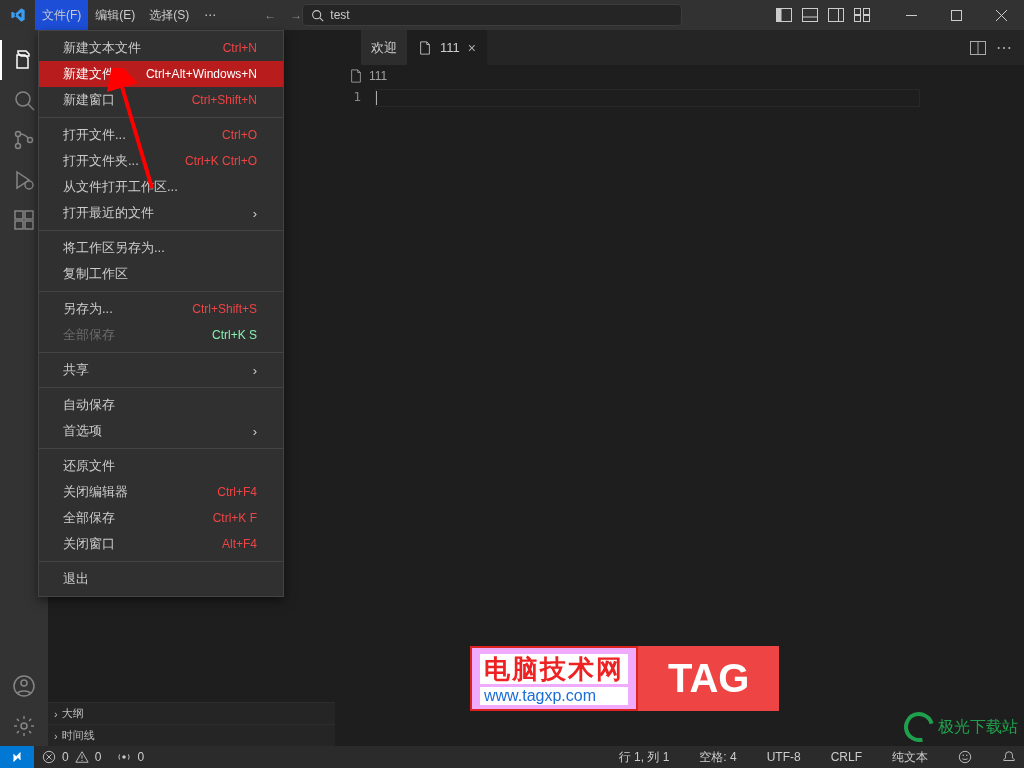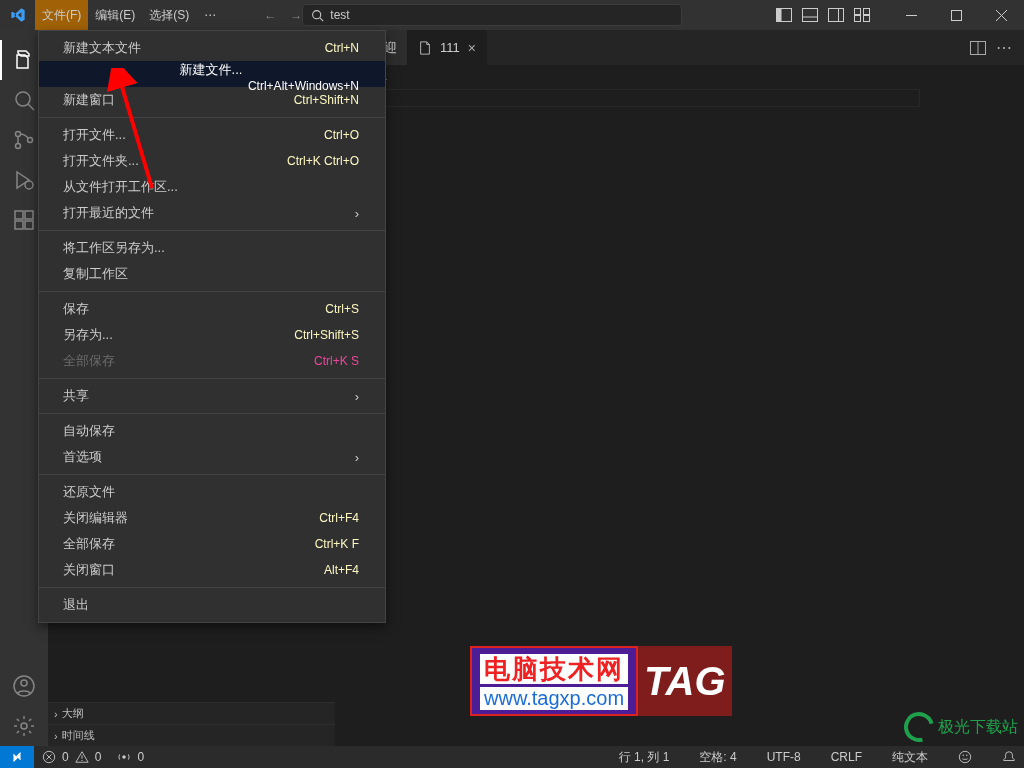"文件(F)" .menubar .mi.active { background: #a16207 -> #1d4ed8 }
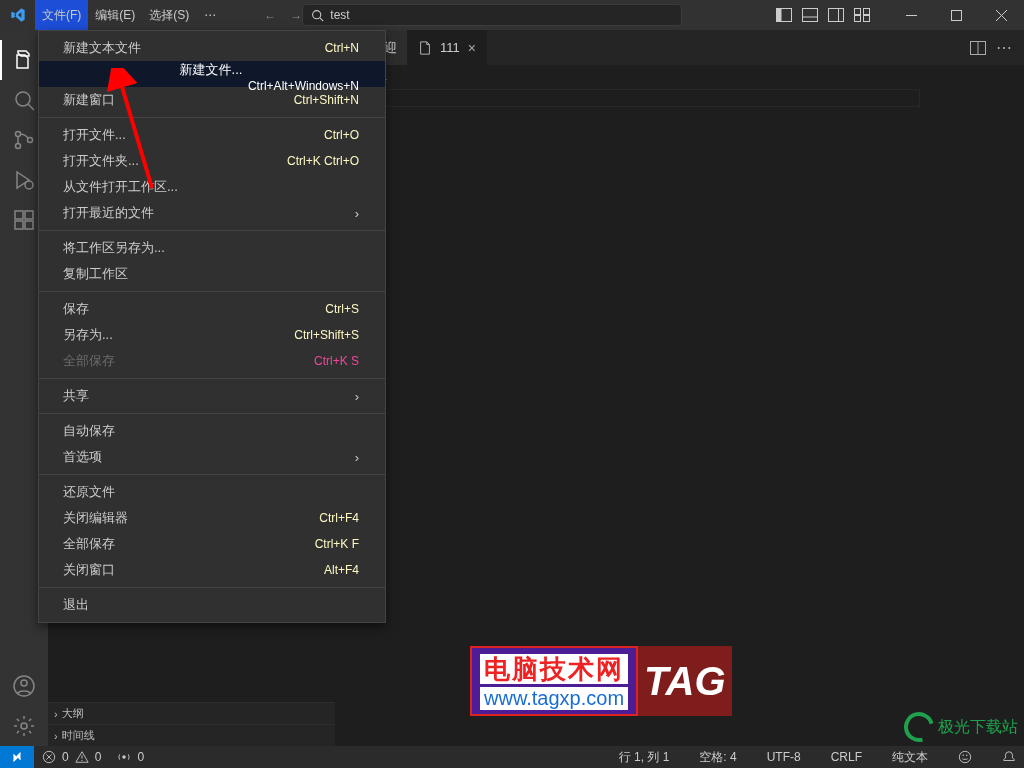"新建文本文件" .dropdown { width: 348px -> 246px }
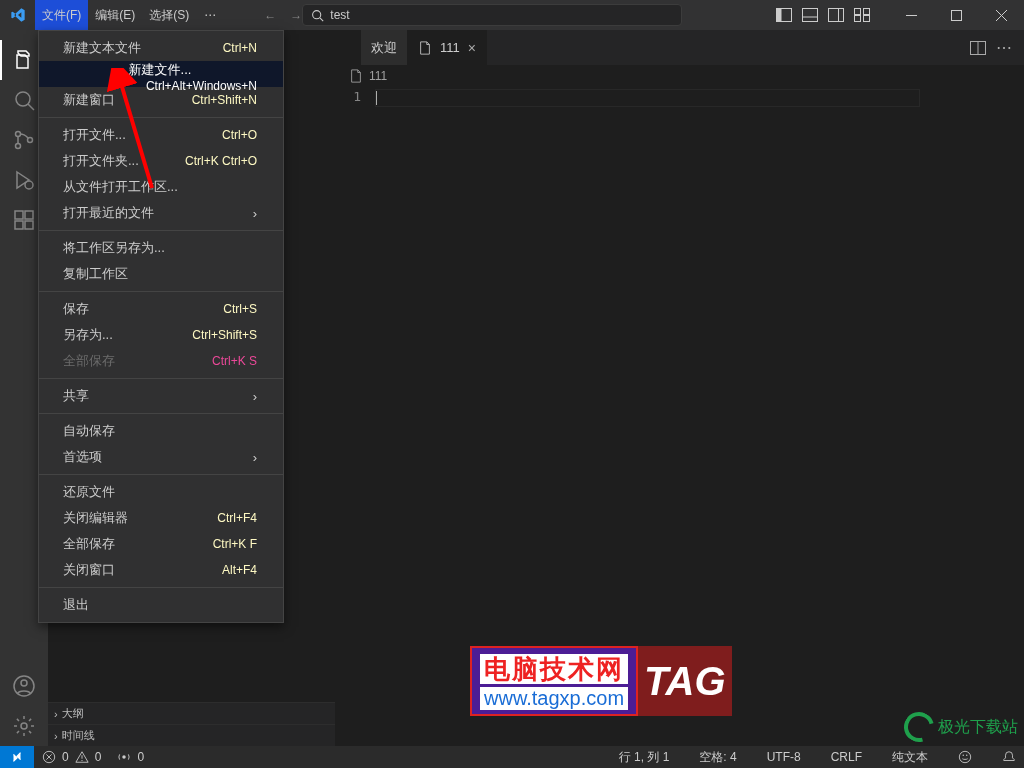"Ctrl+N" .dropdown .row .kb { color: #fef9c3 -> #ef4444 }
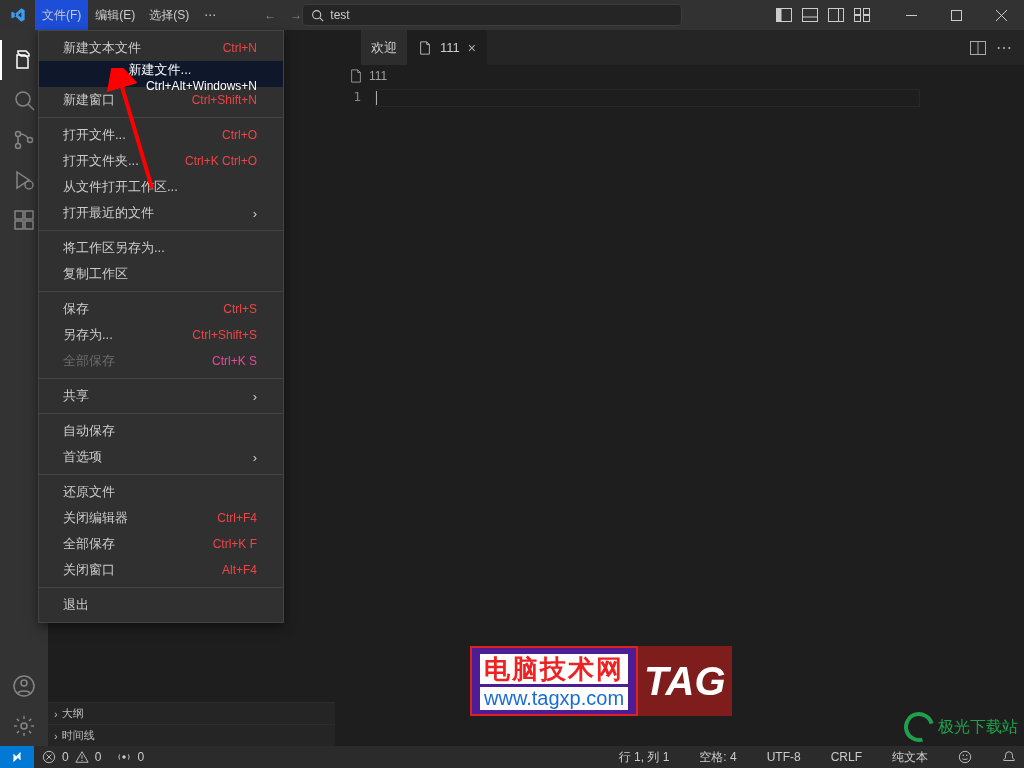"新建文件..." .dropdown .row.hl { background: #0f172a -> #b91c1c; flex-direction: column -> none }
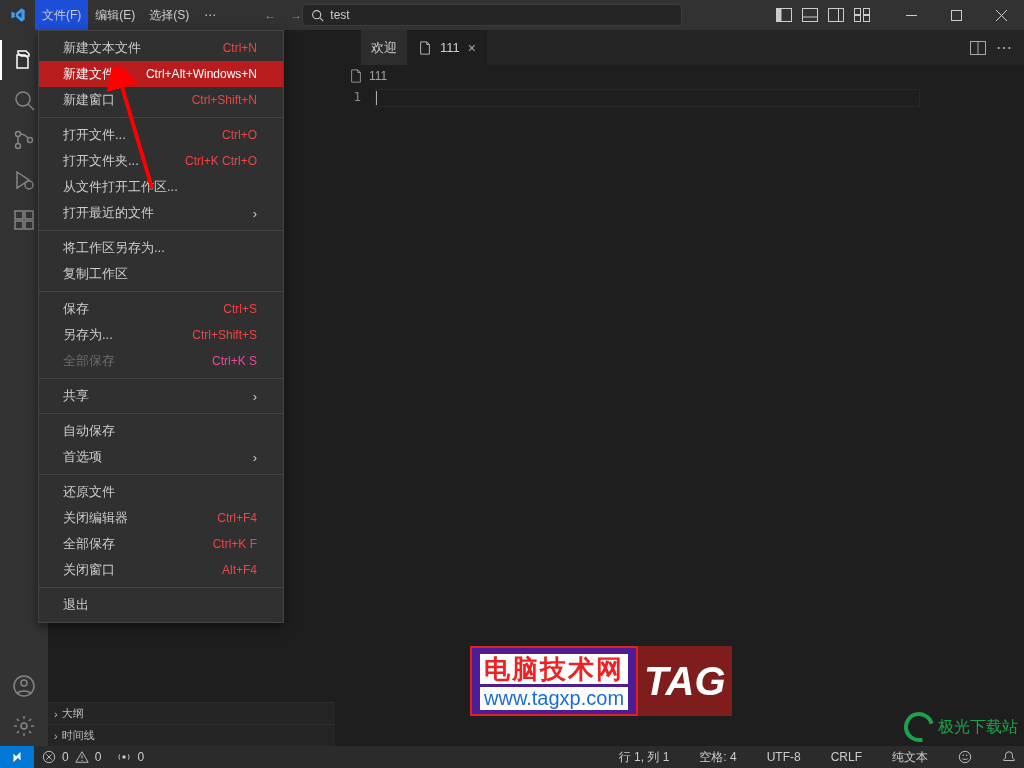"保存" div.row { html: <div> <span>保存</span> <span>Ctrl+S</span> </div> -> none }
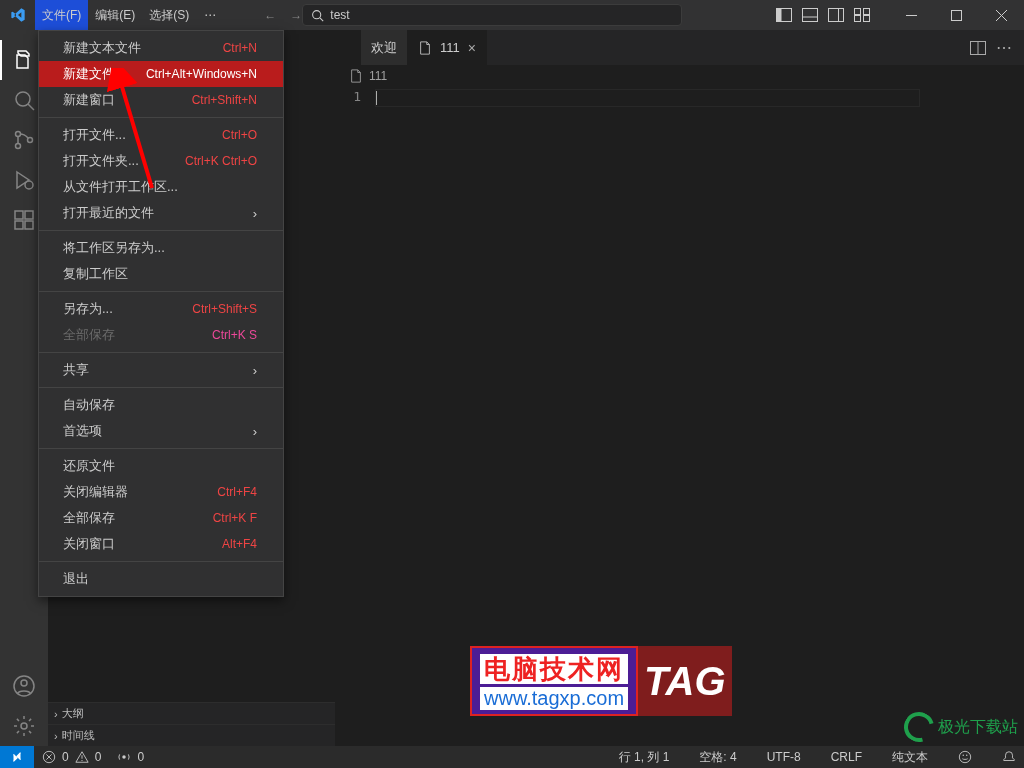"Ctrl+K S" .dropdown .row.disabled .kb { color: #ec4899 -> #86efac }
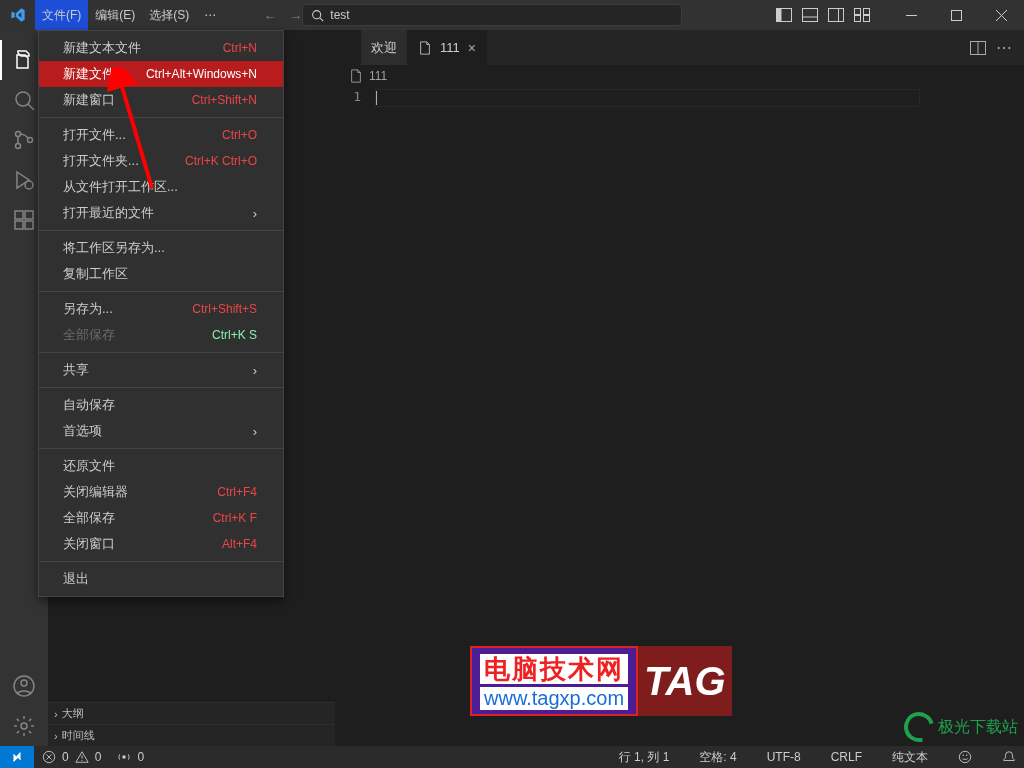"电脑技术网" div.a { background: #4c1d95 -> #f0abfc }
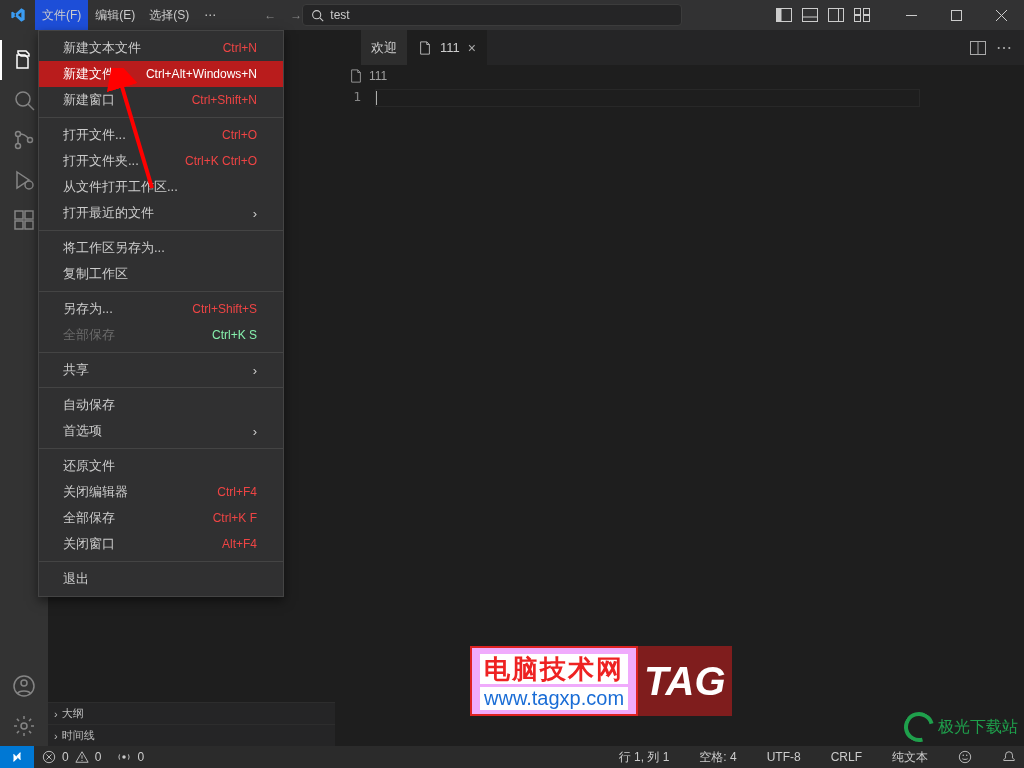"www.tagxp.com" .wm1 .a .t2 { font-size: 20px -> 16px }
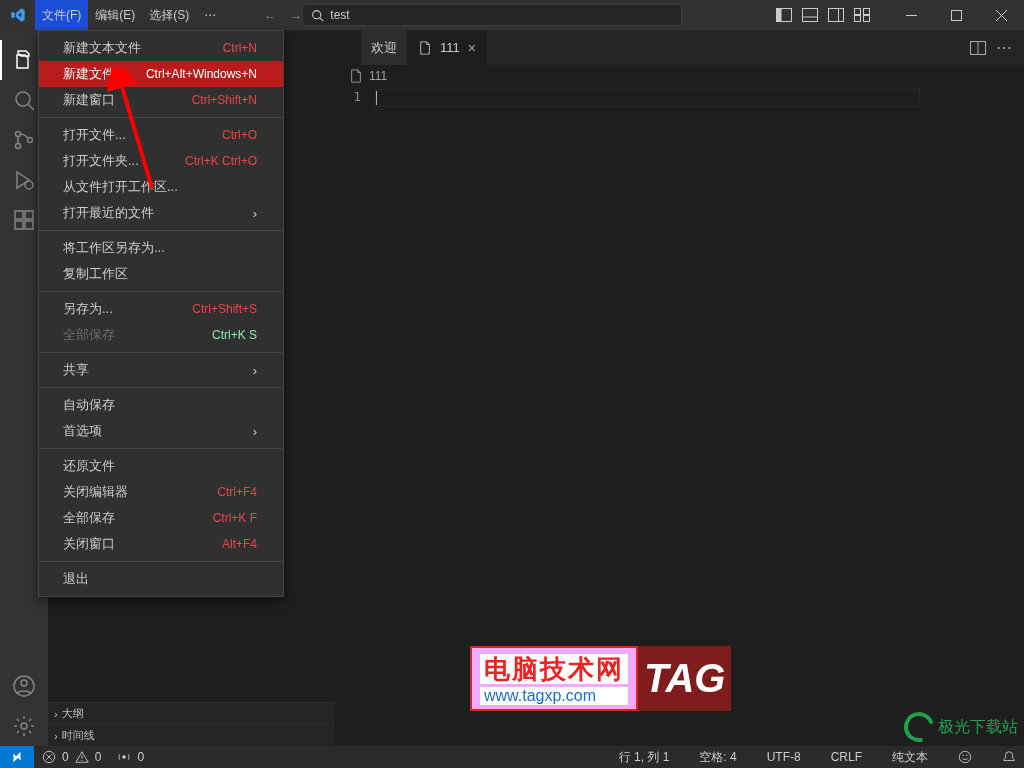"TAG" .wm1 .b { background: #7f1d1d -> #ef4444; font-style: italic -> none; padding: 6px 6px -> 6px 30px }
